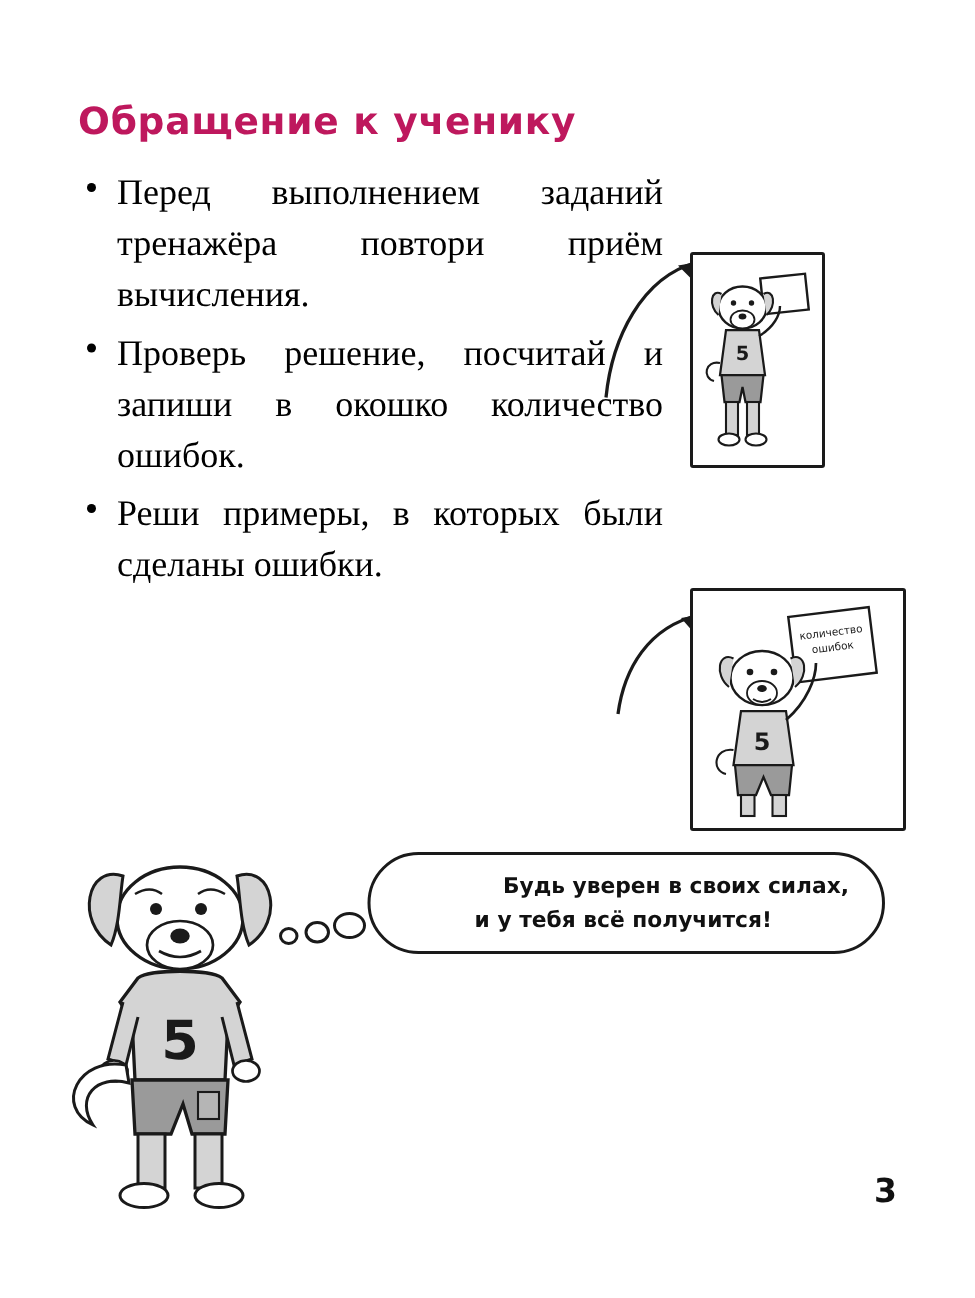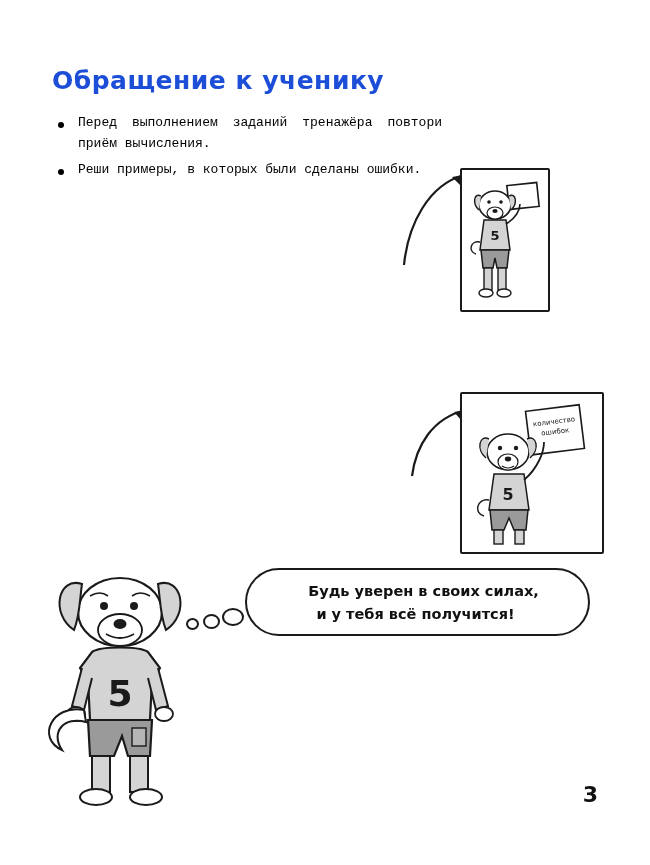"Обращение к ученику" .title { color: #1d4ed8 -> #be185d }
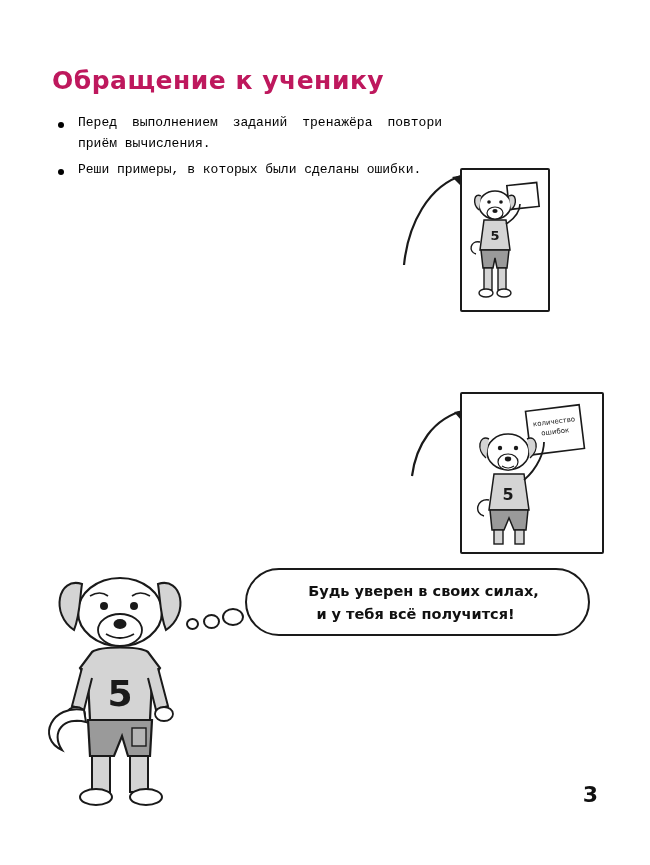"Перед выполнением заданий тренажёра" .bullet-item { font-family: Liberation Mono, monospace -> Liberation Serif, serif; font-size: 13px -> 24px; line-height: 21px -> 34px }
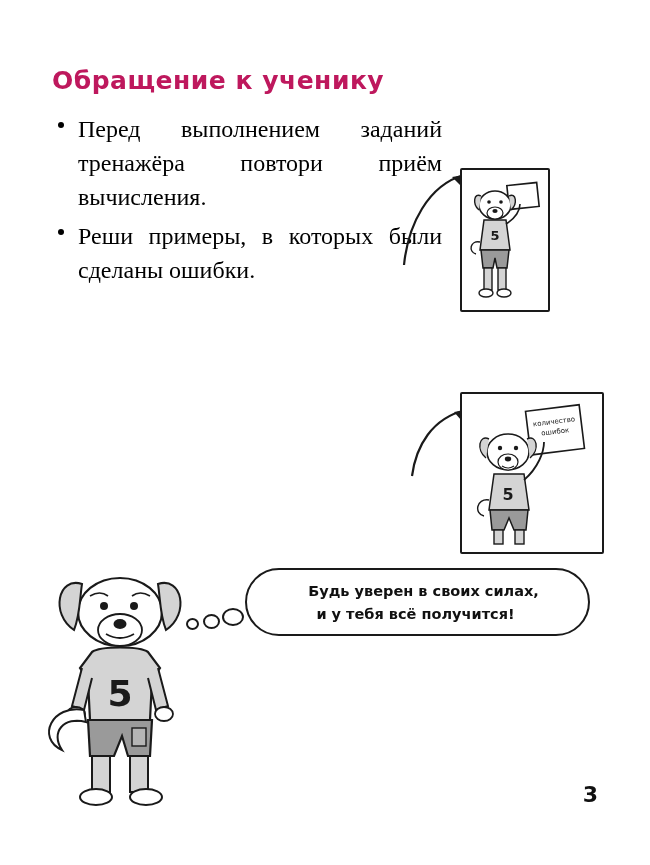"Проверь решение, посчитай и запиши" div.bullet-item { html: none -> <div> <p>Проверь решение, посчитай и запиши в окошко количество ошибок.</p> </div> }
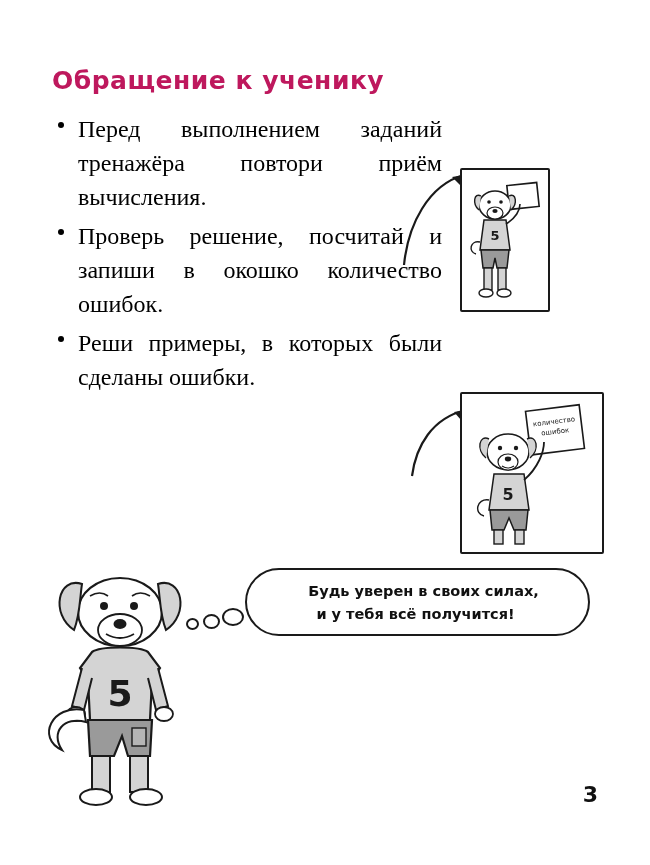"Будь уверен в своих силах," .bubble-text .l1 { text-align: center -> right }
